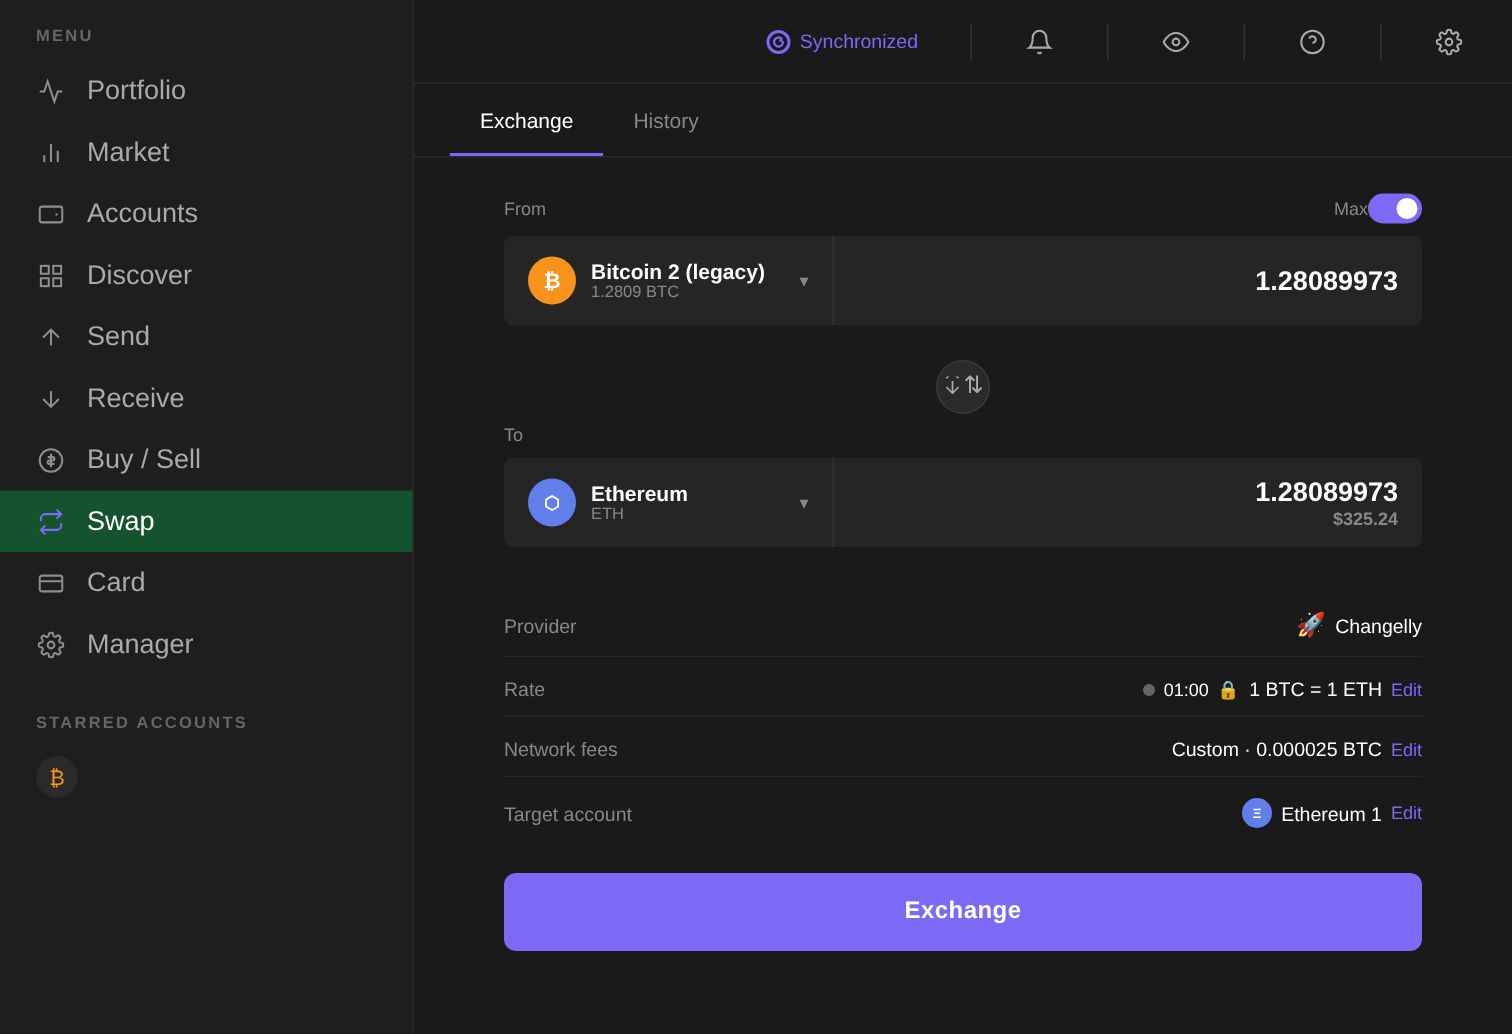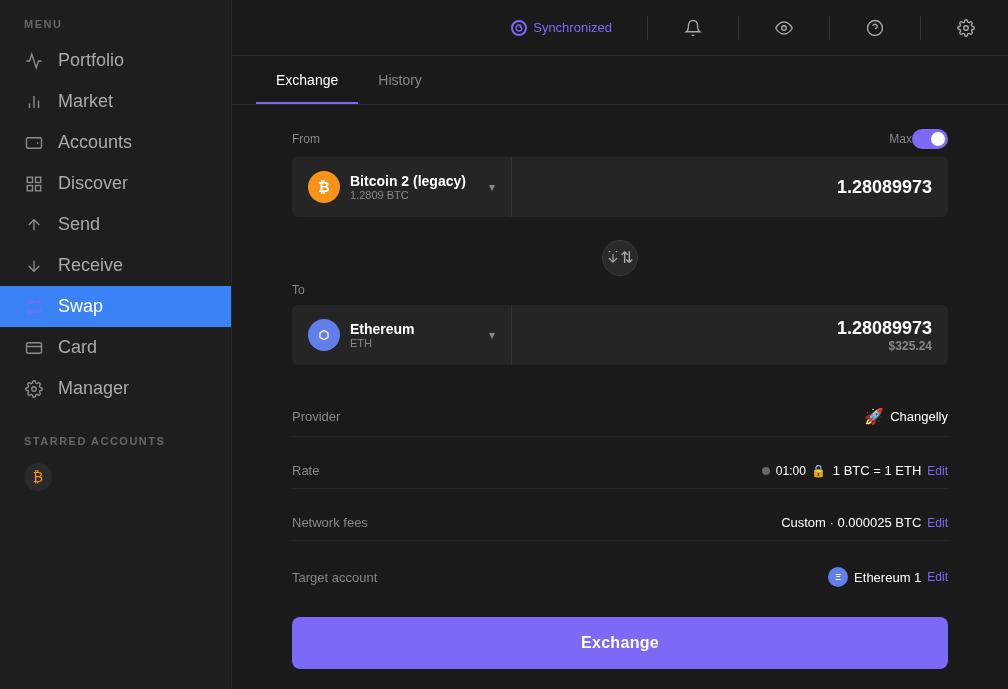"MENU" .sidebar { width: 232px -> 276px }
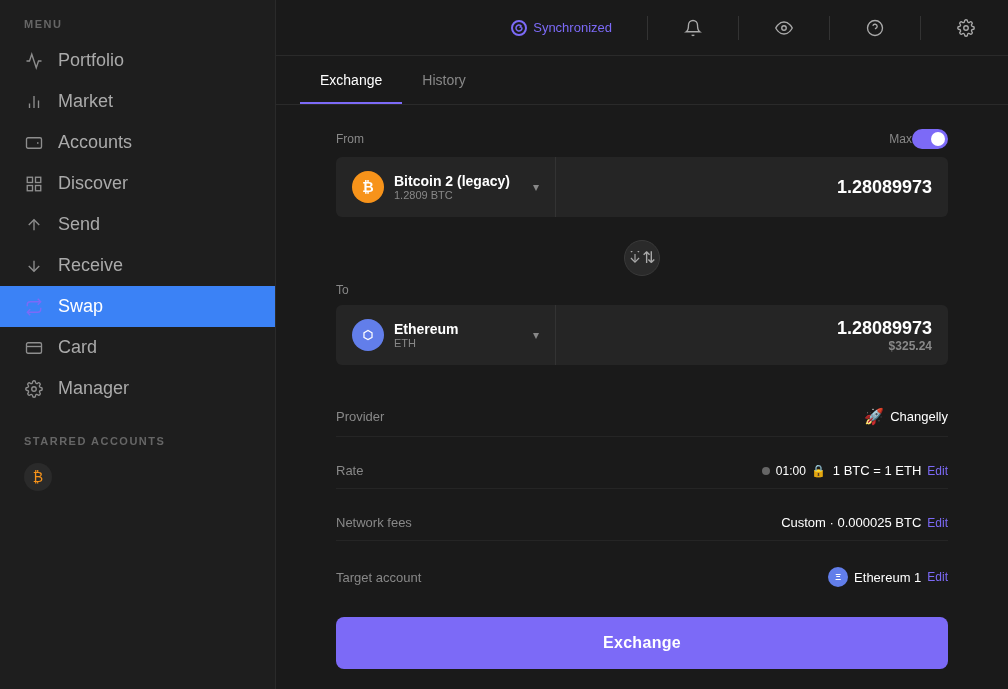"Buy / Sell" div.sidebar-item { html: none -> <div> <span> <svg> <circle></circle> <path></path> </svg> </span> <span>Buy / Sell</span> </div> }
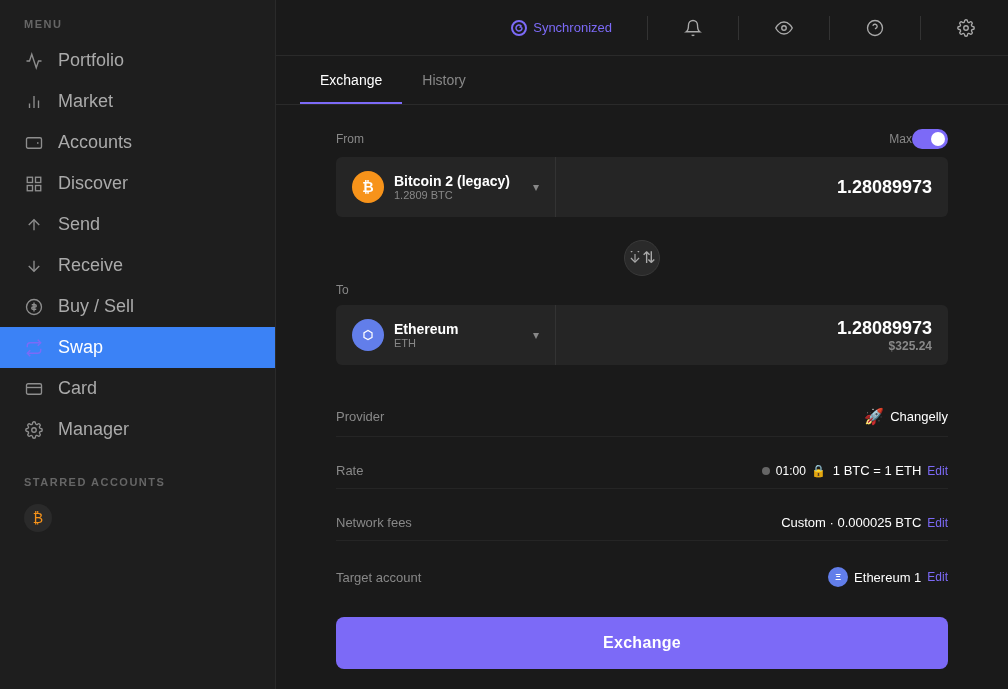"Swap" .sidebar-item.active { background: #3b82f6 -> #14532d }
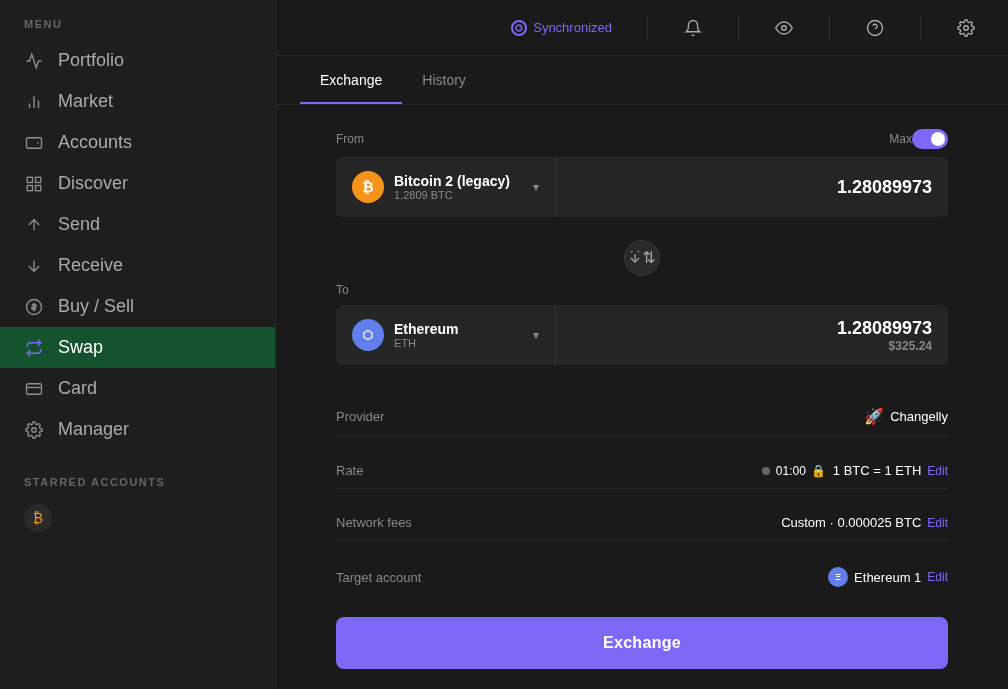"Provider" .info-section { gap: 16px -> 4px }
